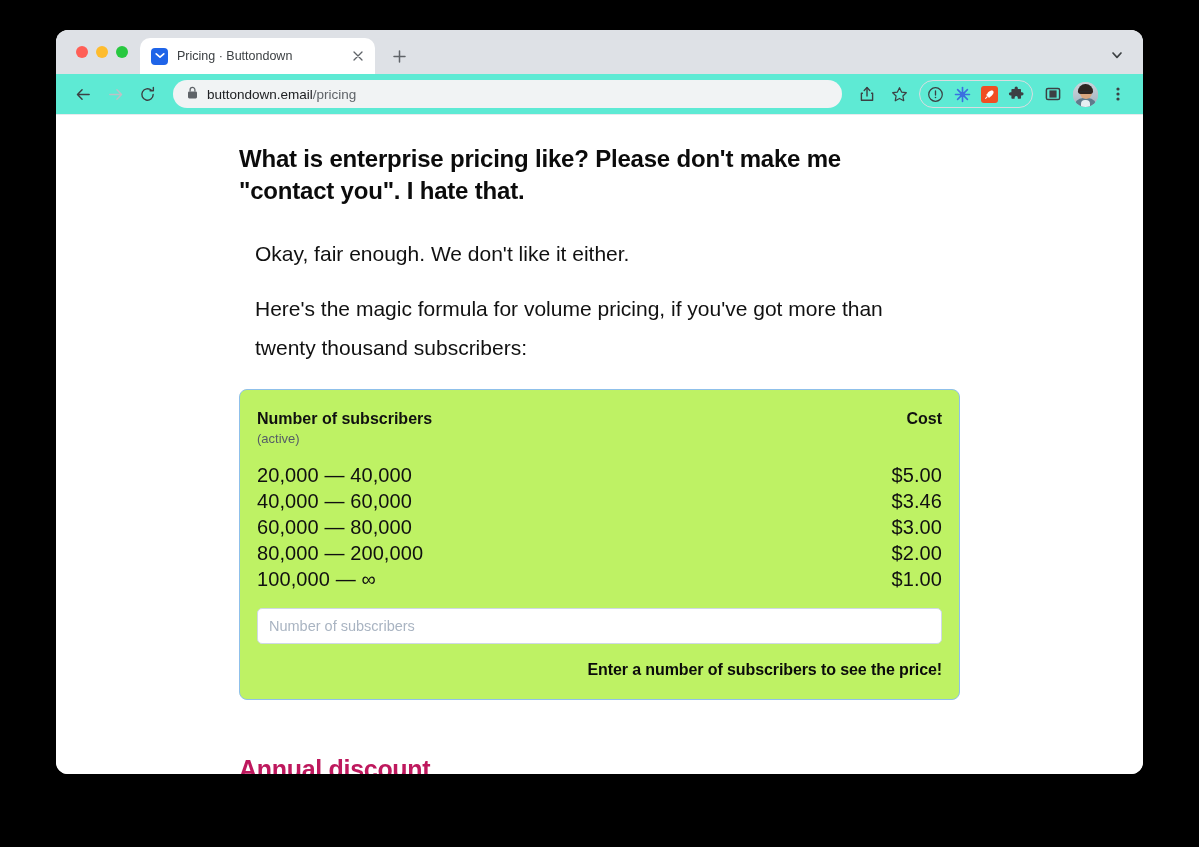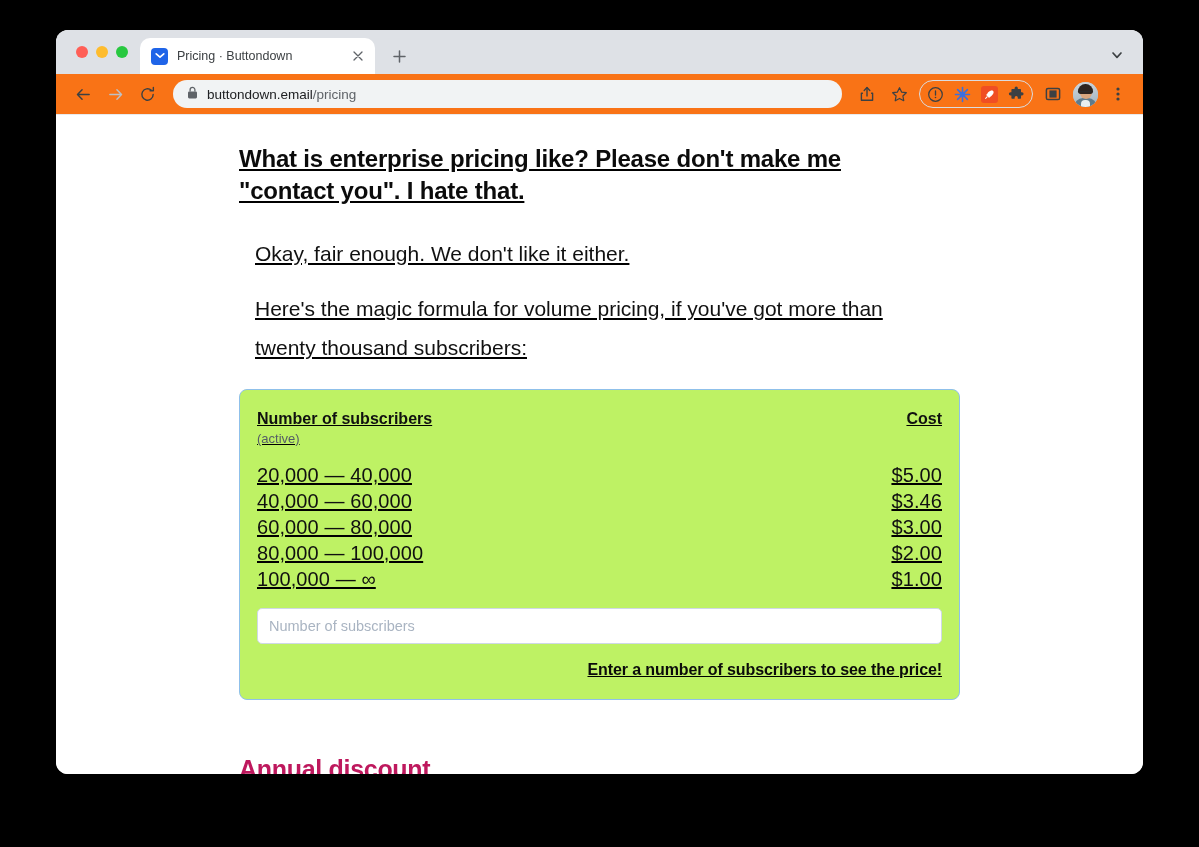"buttondown.email/pricing" .toolbar { background: #f97316 -> #5eead4 }
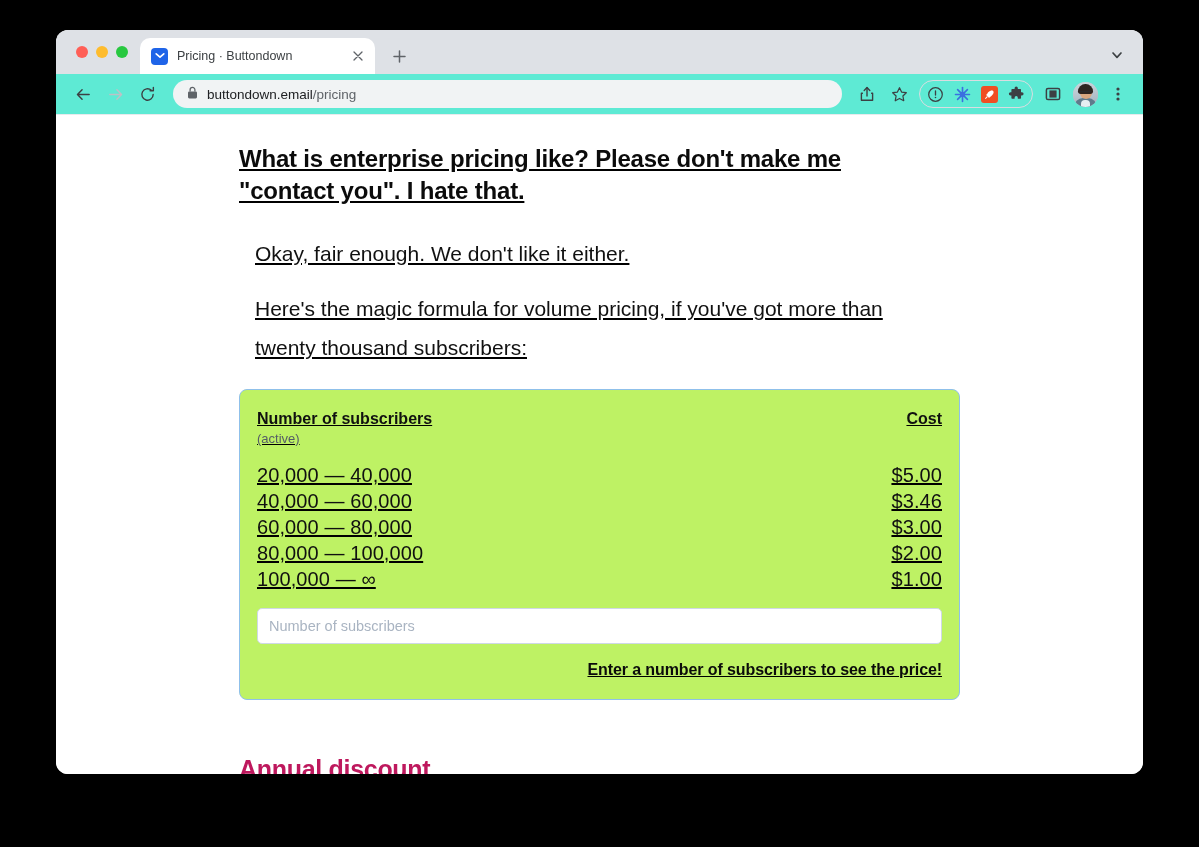"What is enterprise pricing like?" .content { text-decoration: underline -> none }
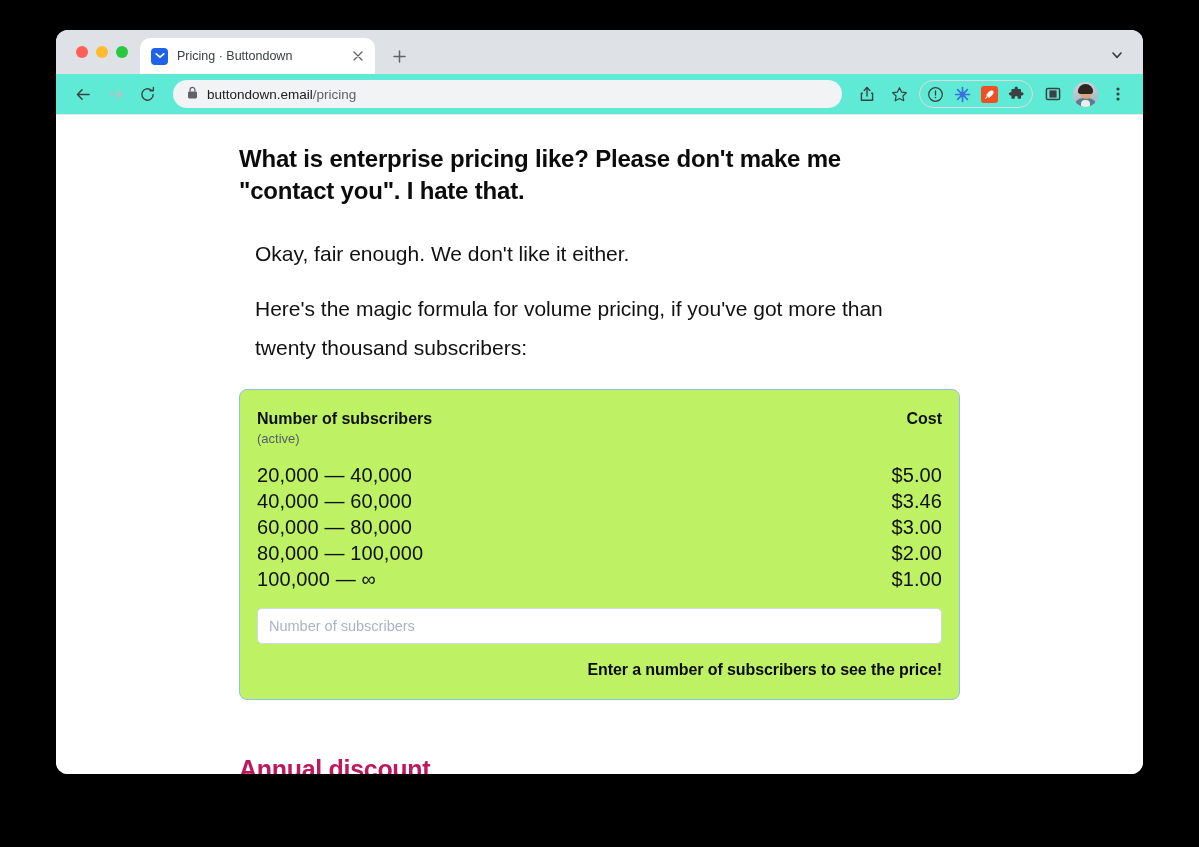"80,000 — 100,000" span.range { text: 100,000 -> 200,000 }
